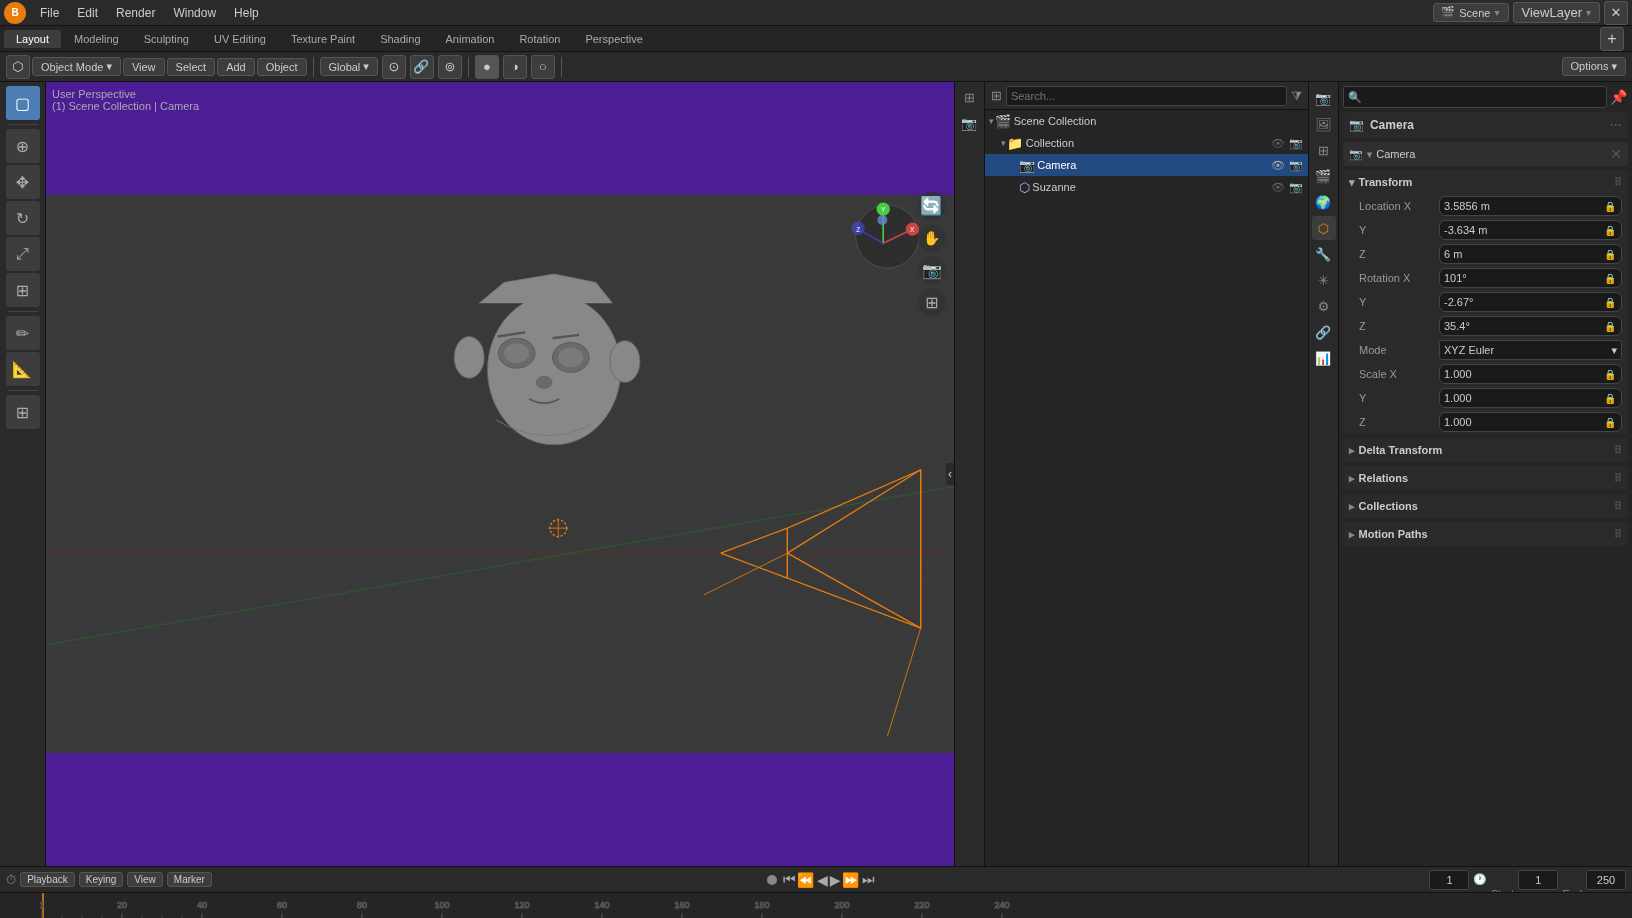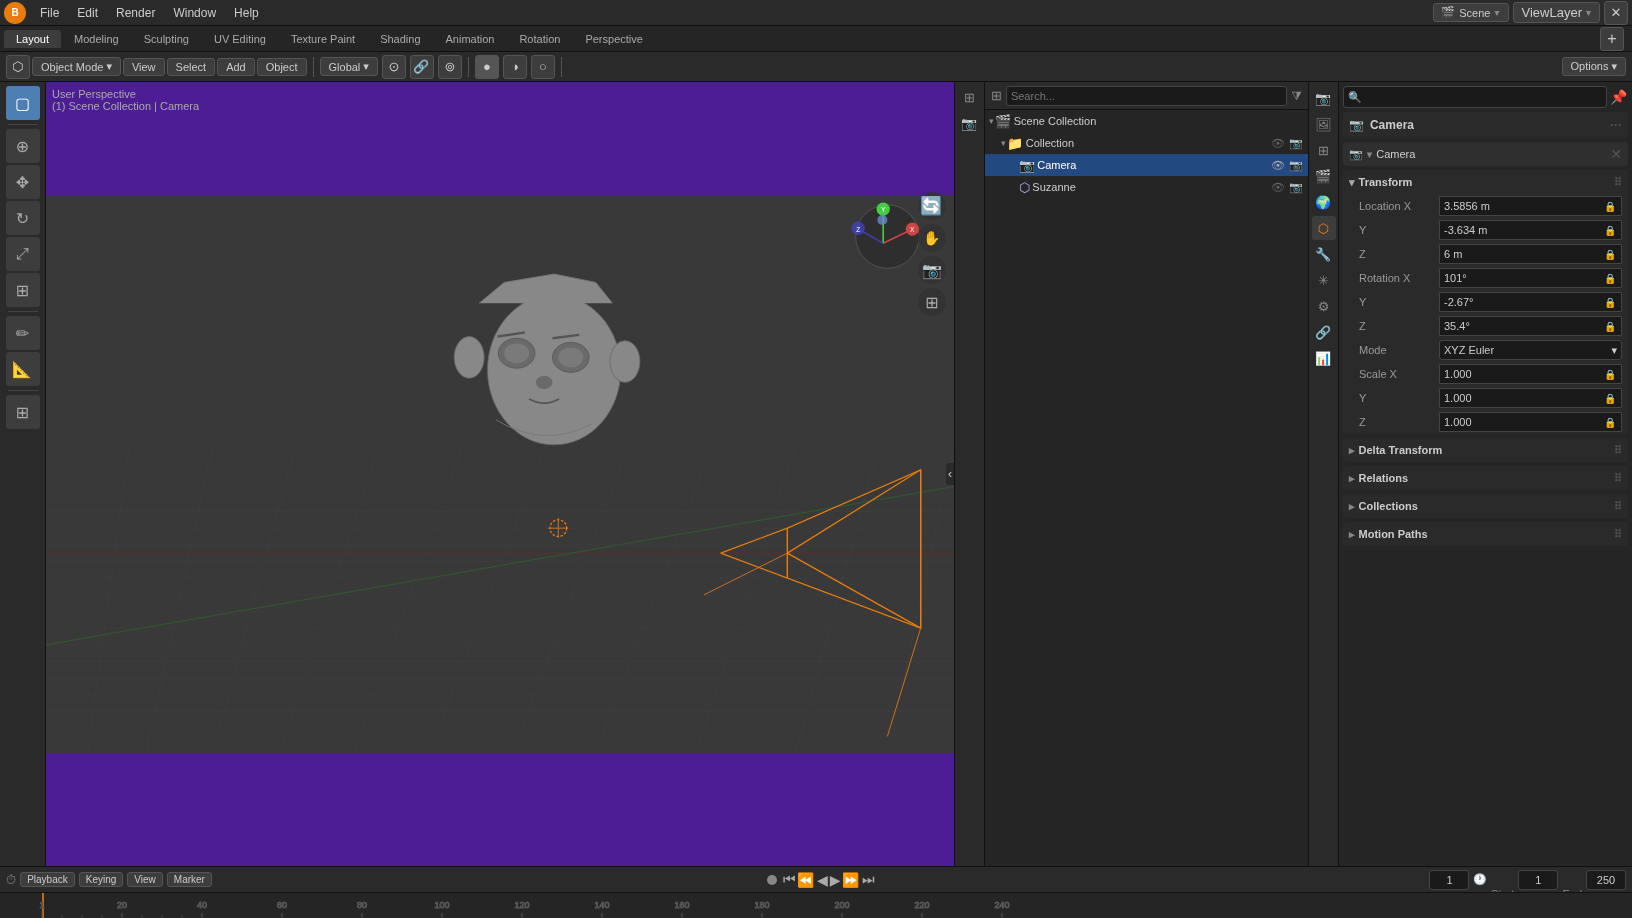"3.5856 m" .prop-value { border-radius: 1px -> 6px }
